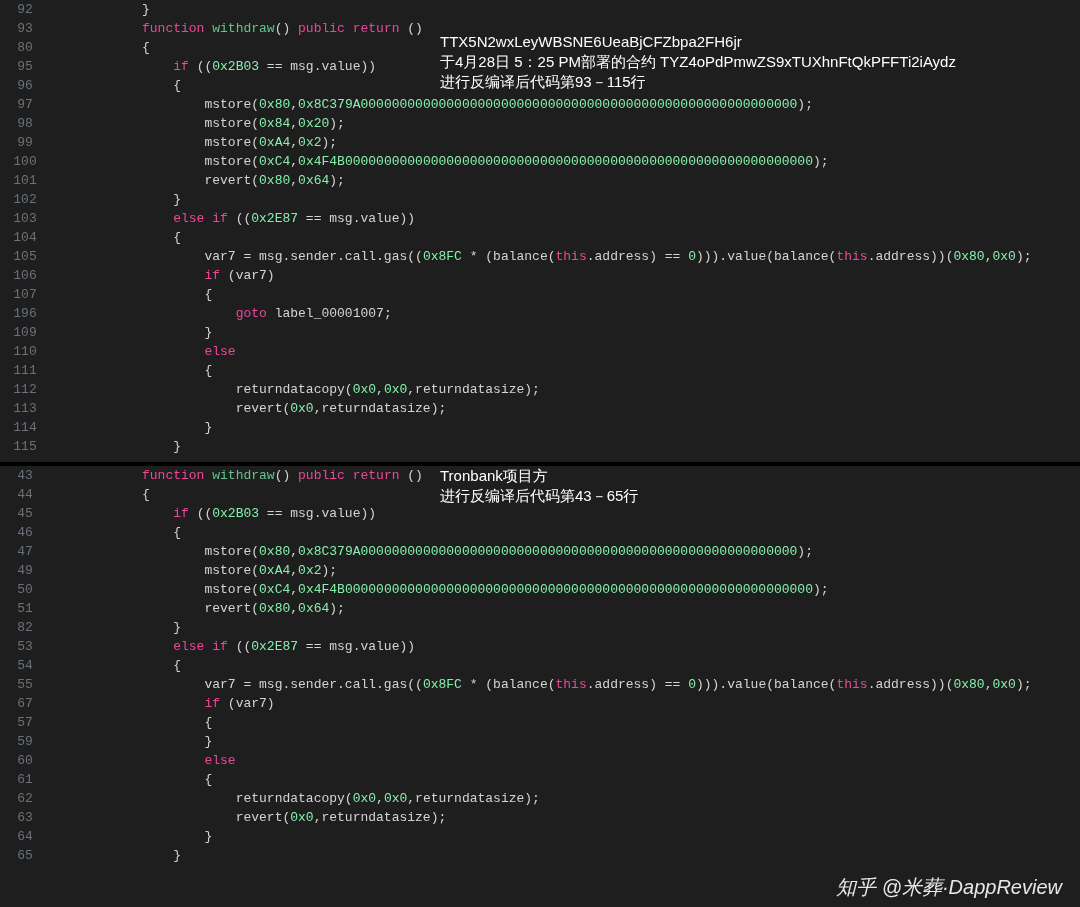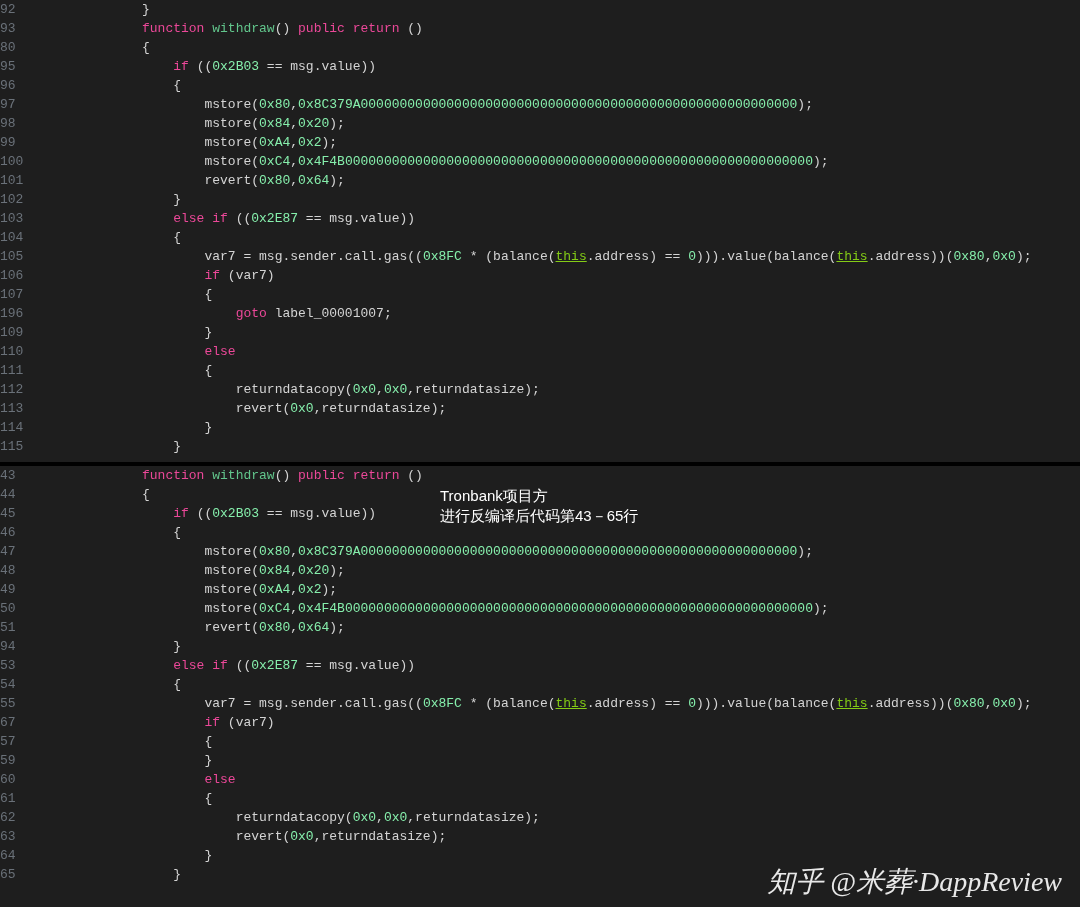"92" .gutter { text-align: left -> center }
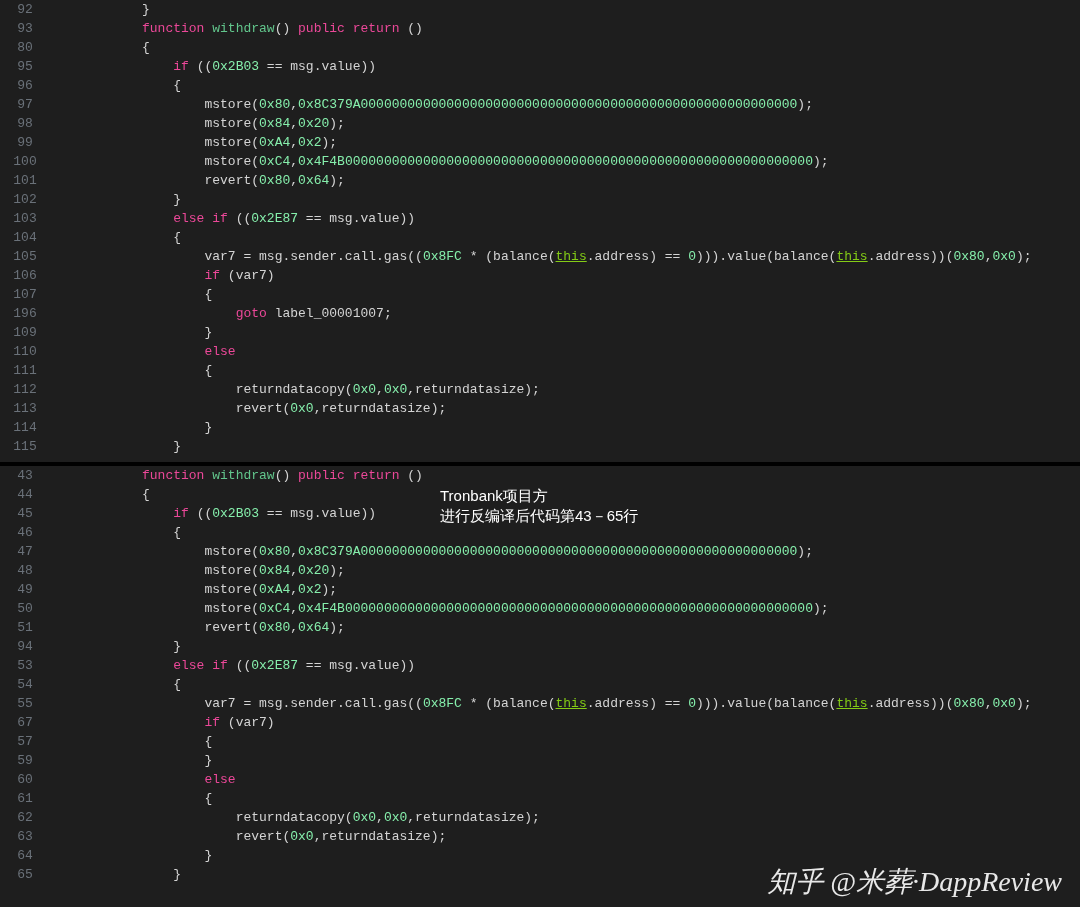"TTX5N2wxLeyWBSNE6UeaBjCFZbpa2FH6jr" div.callout { html: none -> <div> <div>TTX5N2wxLeyWBSNE6UeaBjCFZbpa2FH6jr</div> <div>于4月28日 5：25 PM部署的合约 TYZ4oPdPmwZS9xTUXhnFtQkPFFTi2iAydz</div> <div>进行反编译后代码第93－115行</div> </div> }
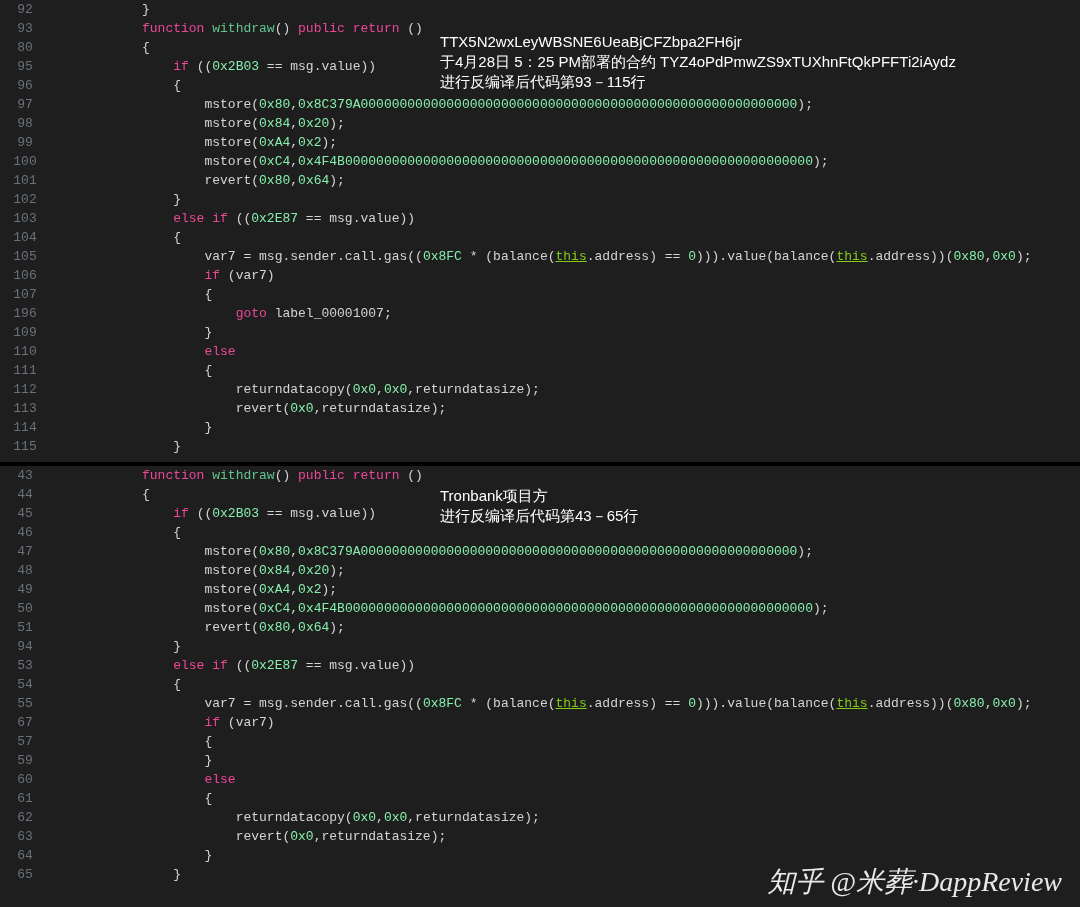"this" .prop { color: #84cc16 -> #ec4899; text-decoration: underline -> none }
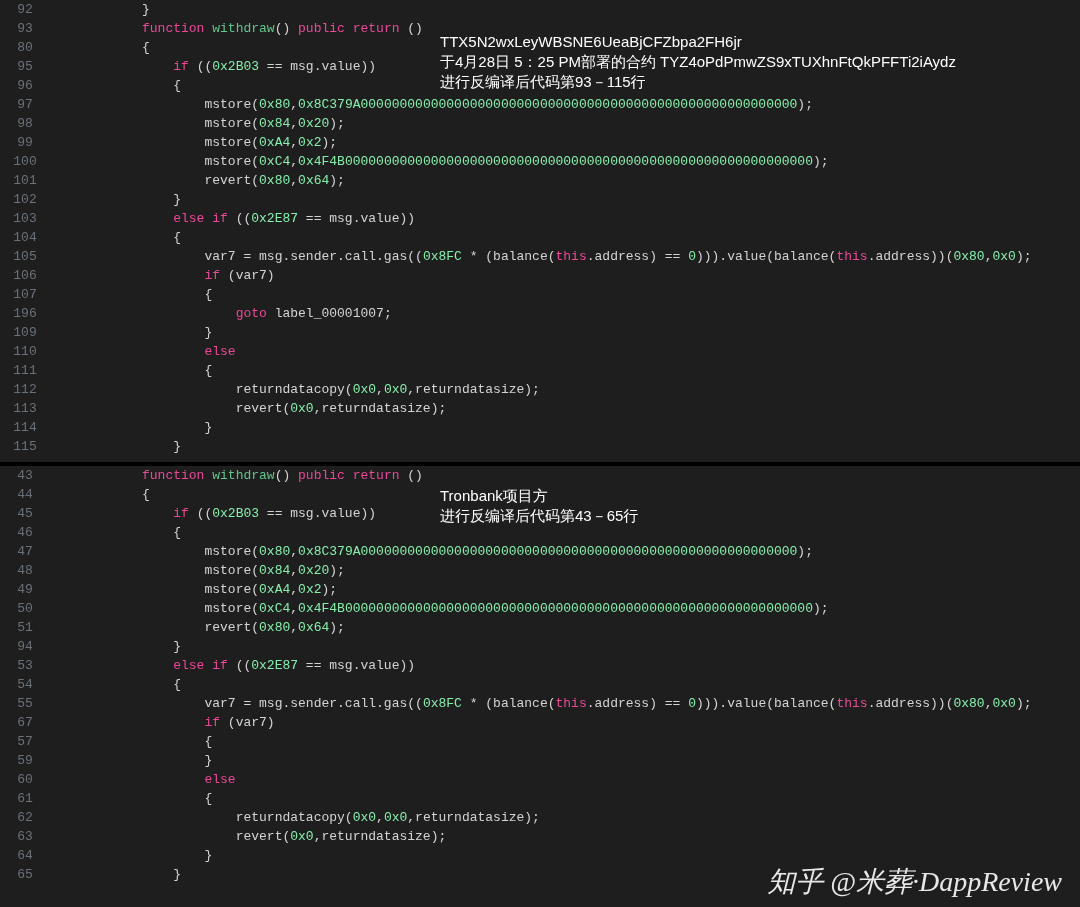"Tronbank项目方" div.callout { top: 20px -> 0 }
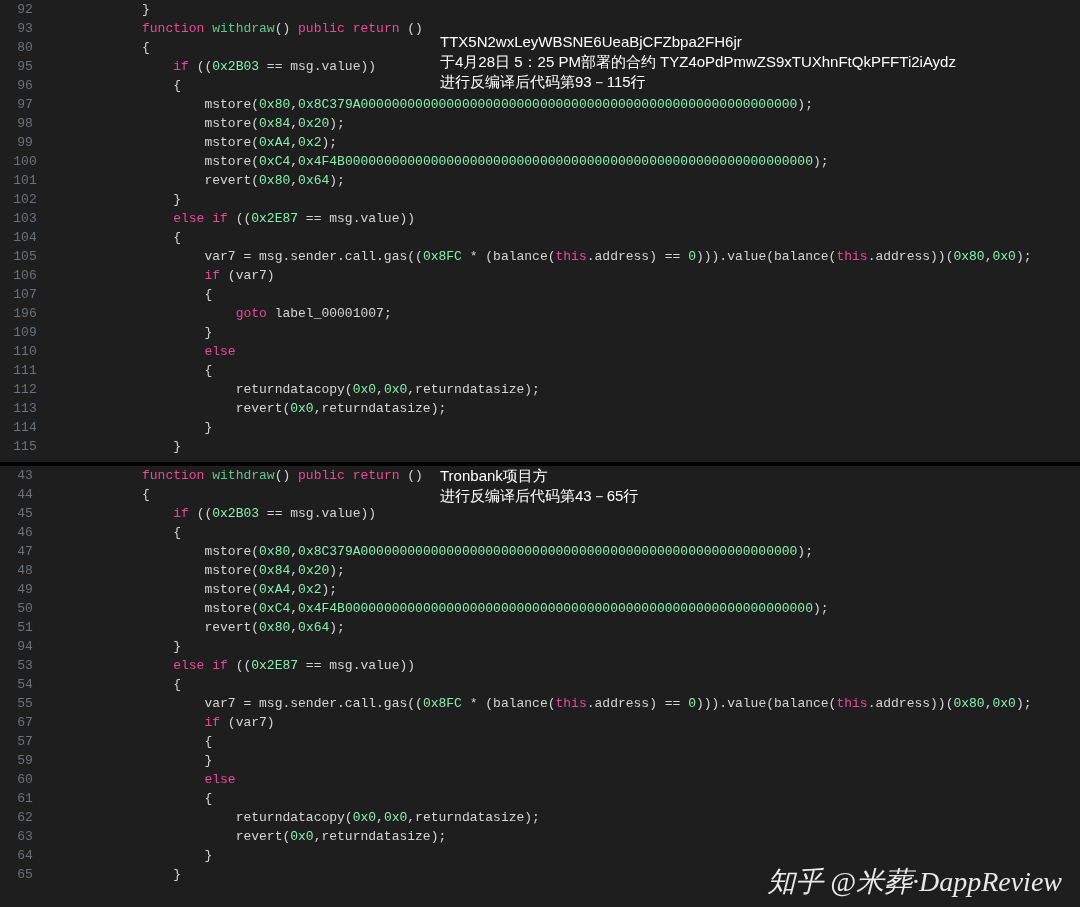"48 mstore(0x84,0x20);" div.code-line { html: <div><span>48</span><span> </span><span>mstore(</span><span>0x84</span><span>,</span><span>0x20</span><span>);</span></div> -> none }
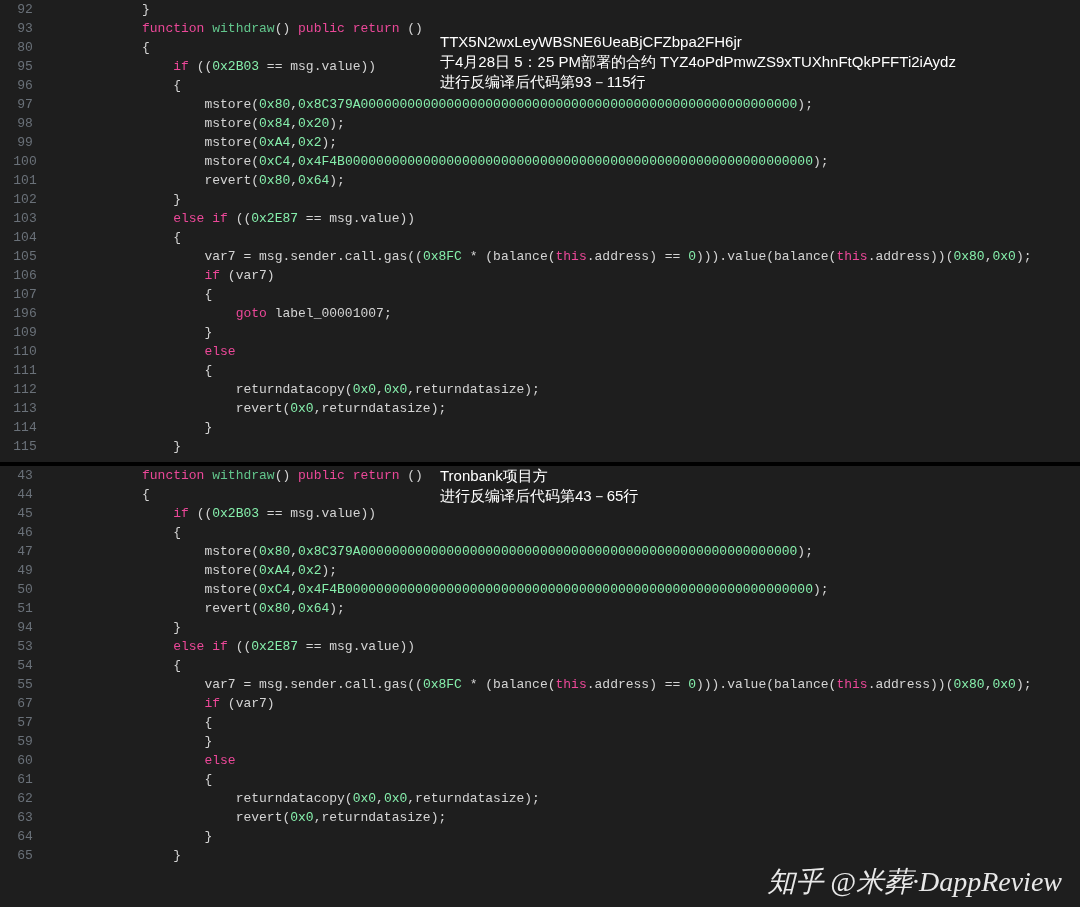"94" span.gutter { text: 94 -> 82 }
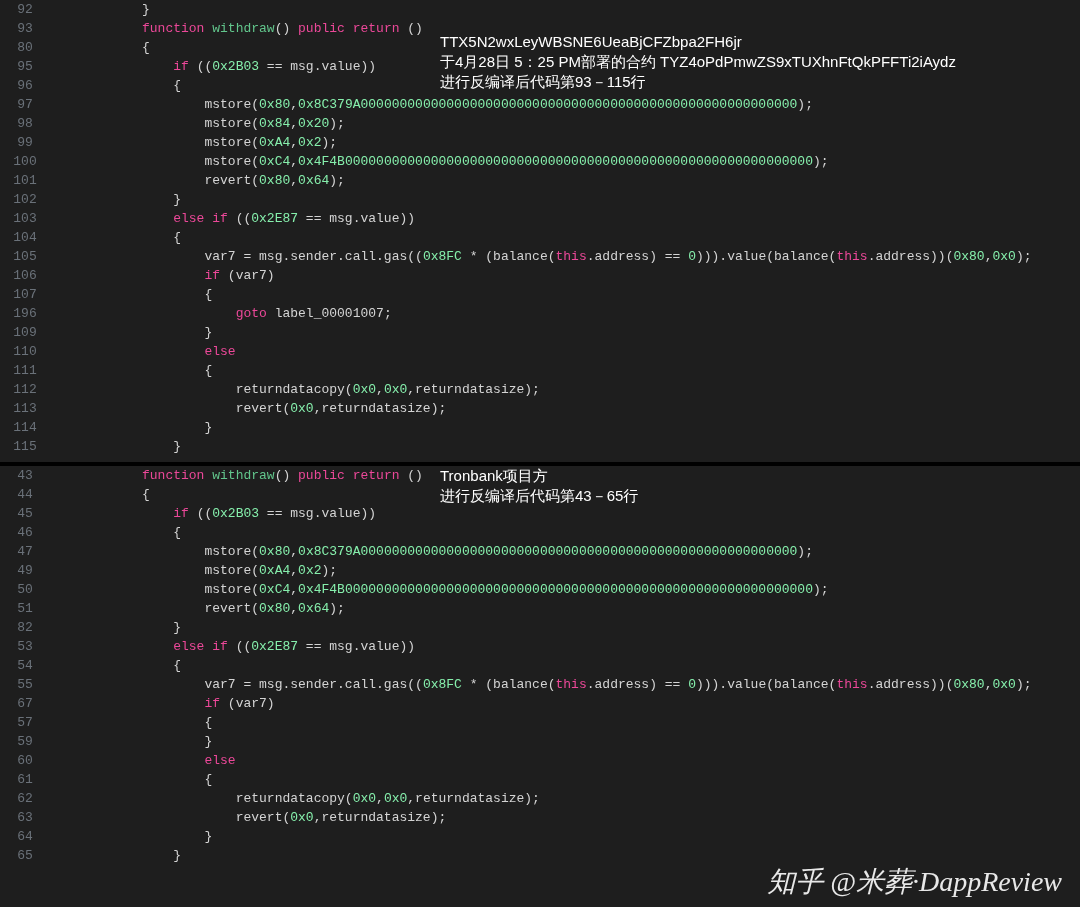"知乎 @米葬·DappReview" .watermark { font-family: Liberation Serif, serif -> Liberation Sans, sans-serif; font-size: 28px -> 20px }
